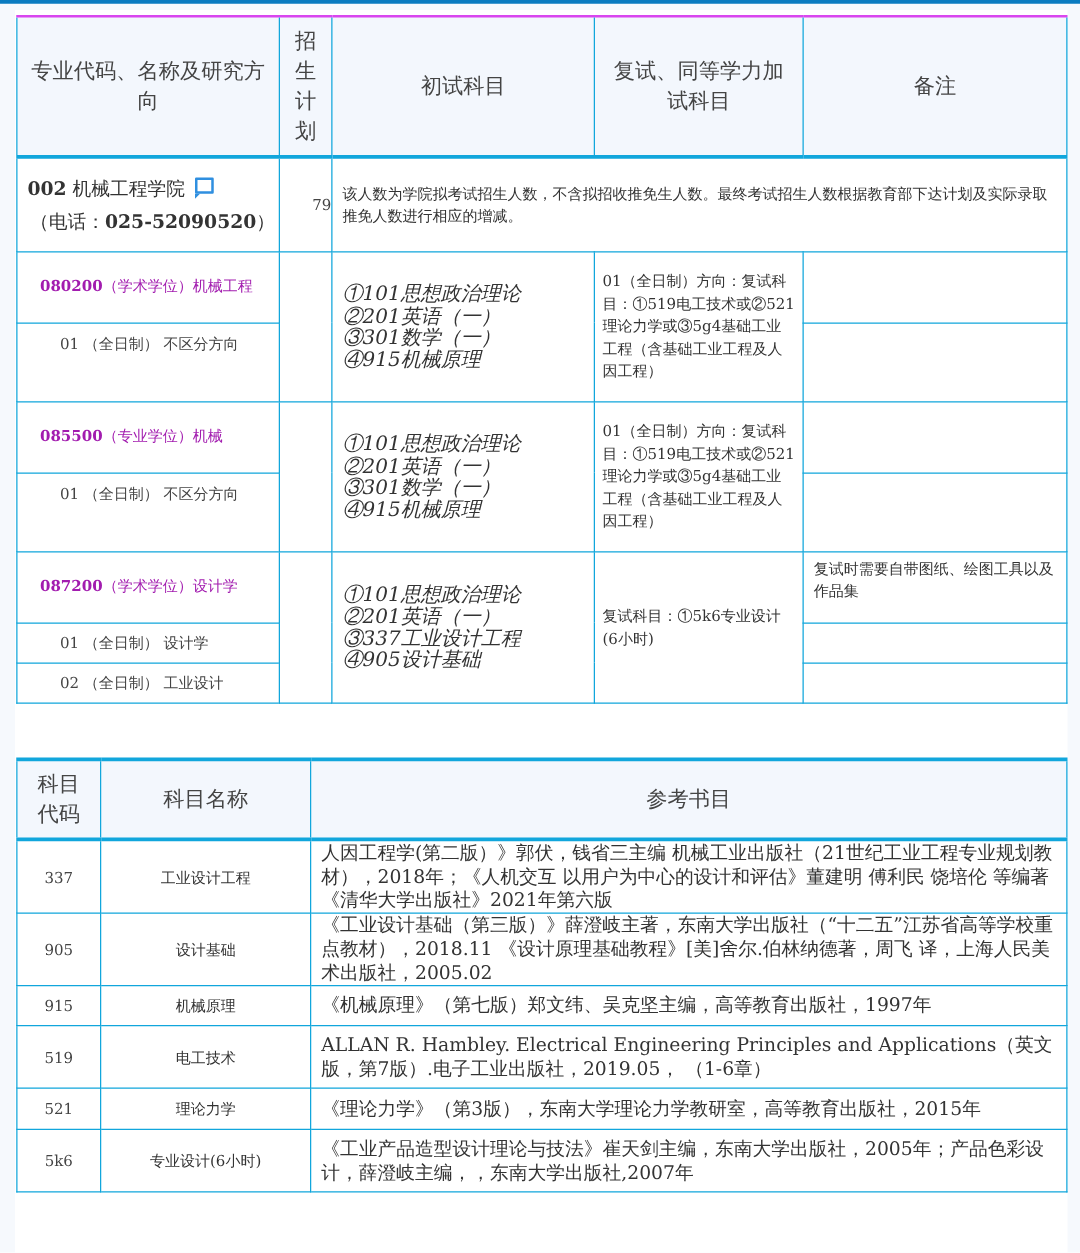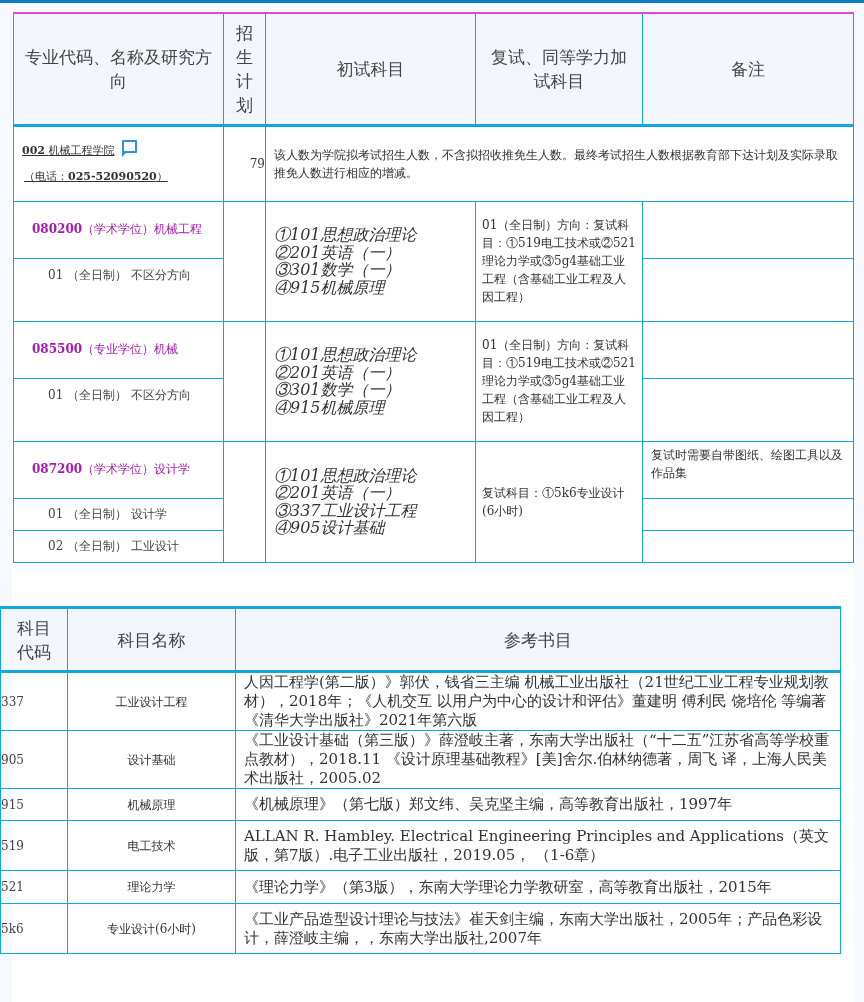"002 机械工程学院" .cell-college { font-size: 11px -> 15px; text-decoration: underline -> none }
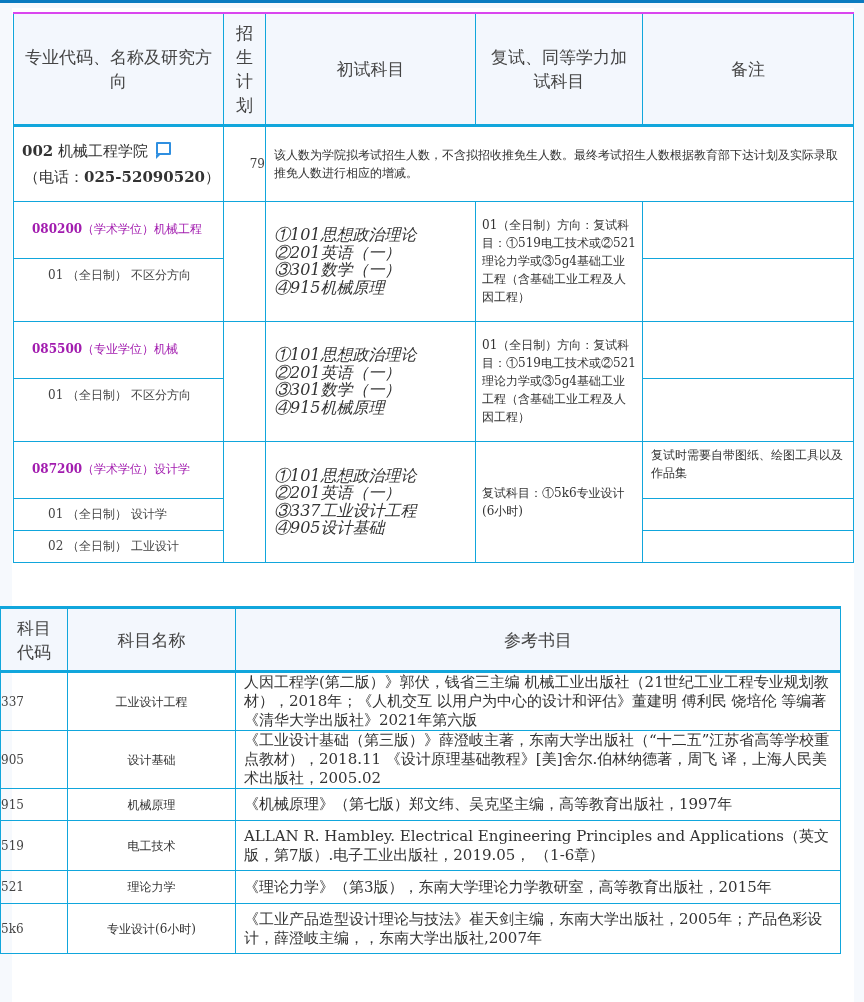"科目代码" #t2 { left: 0 -> 13px }
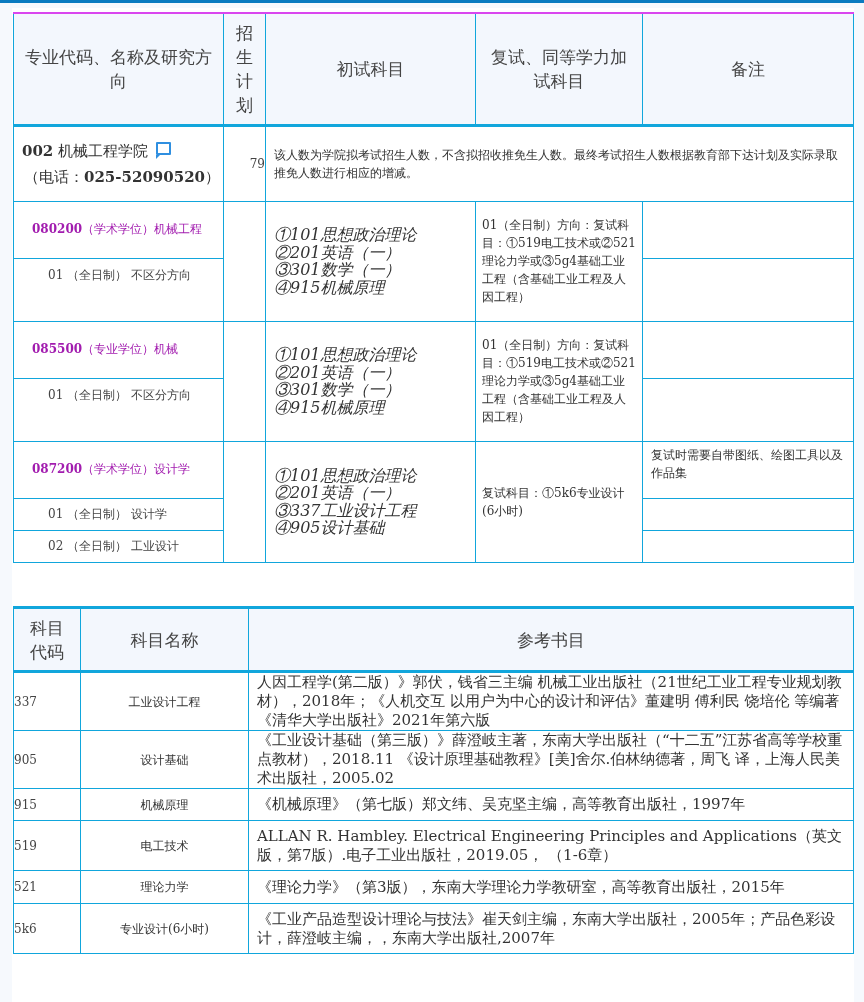"337" .code { text-align: none -> center }
